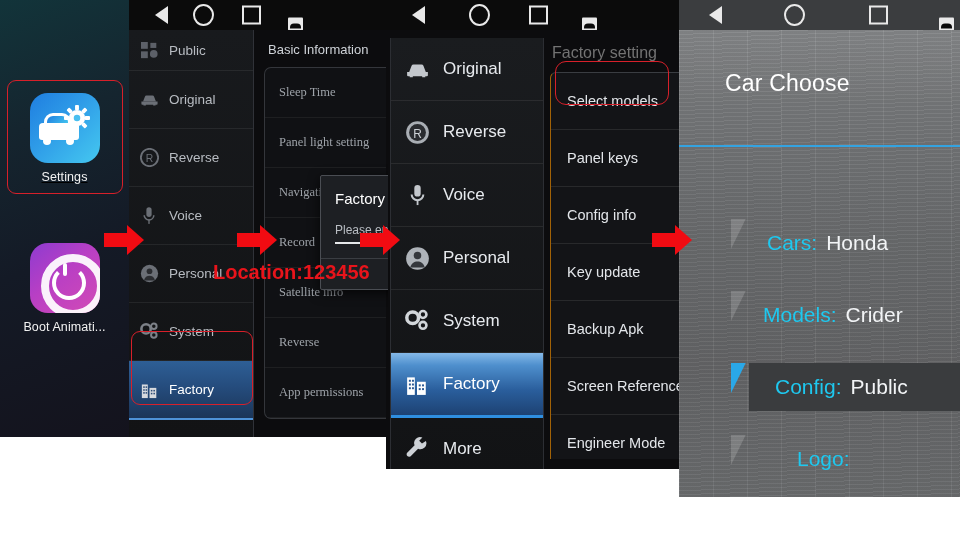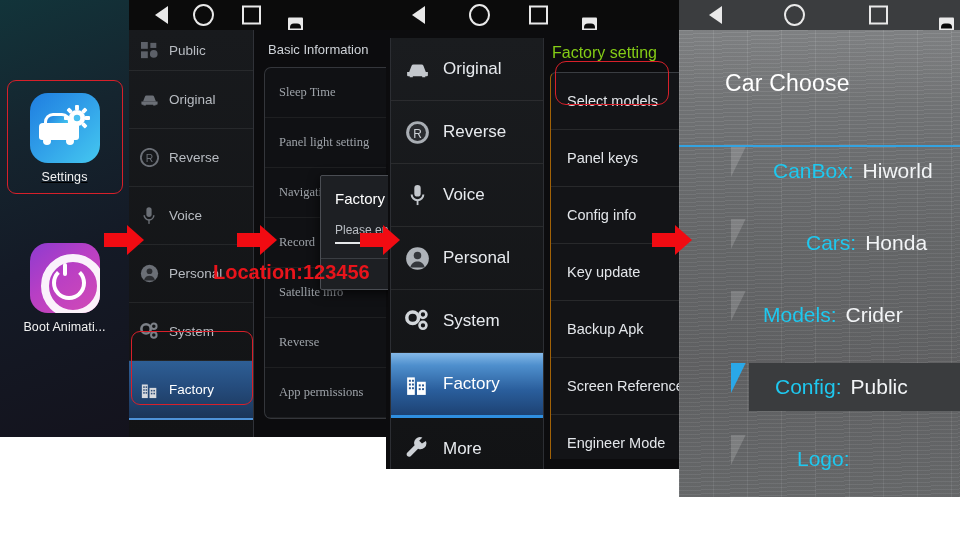"Factory setting" .p3title { color: #84cc16 -> #737373 }
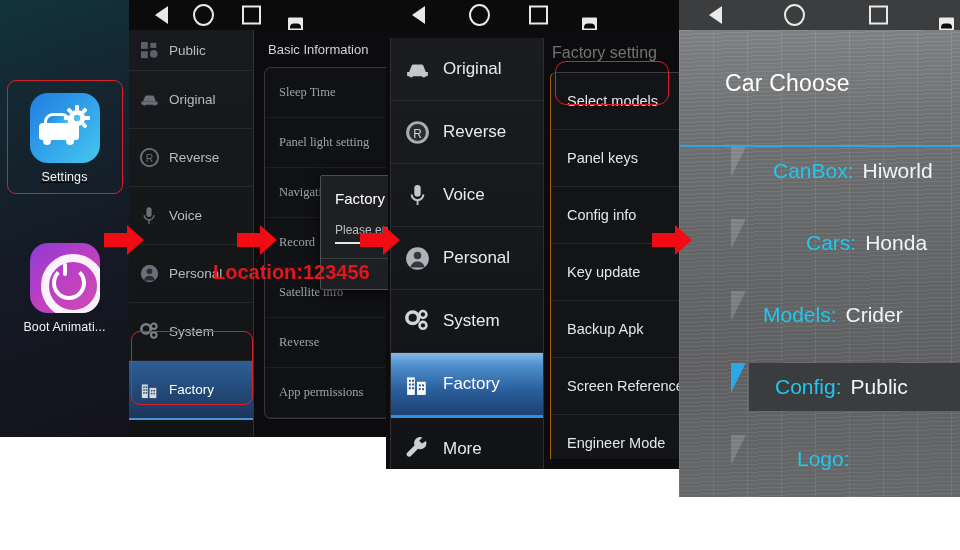"CanBox:" div.p4row { html: <div> <span></span> <span> <i></i> </span> <span>CanBox:</span> <span>Hiworld</span> </div> -> none }
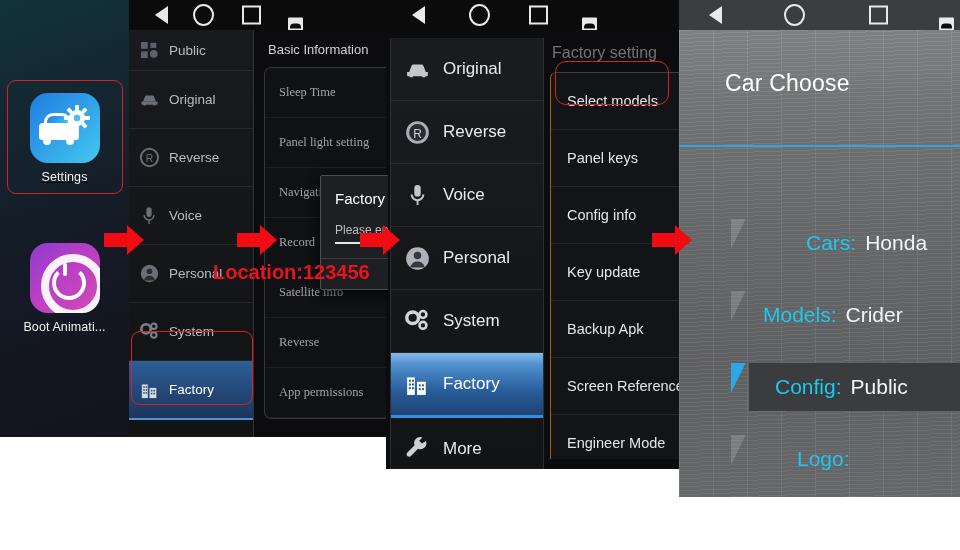"Cars:" span.p4lbl { margin-left: 75px -> 36px }
